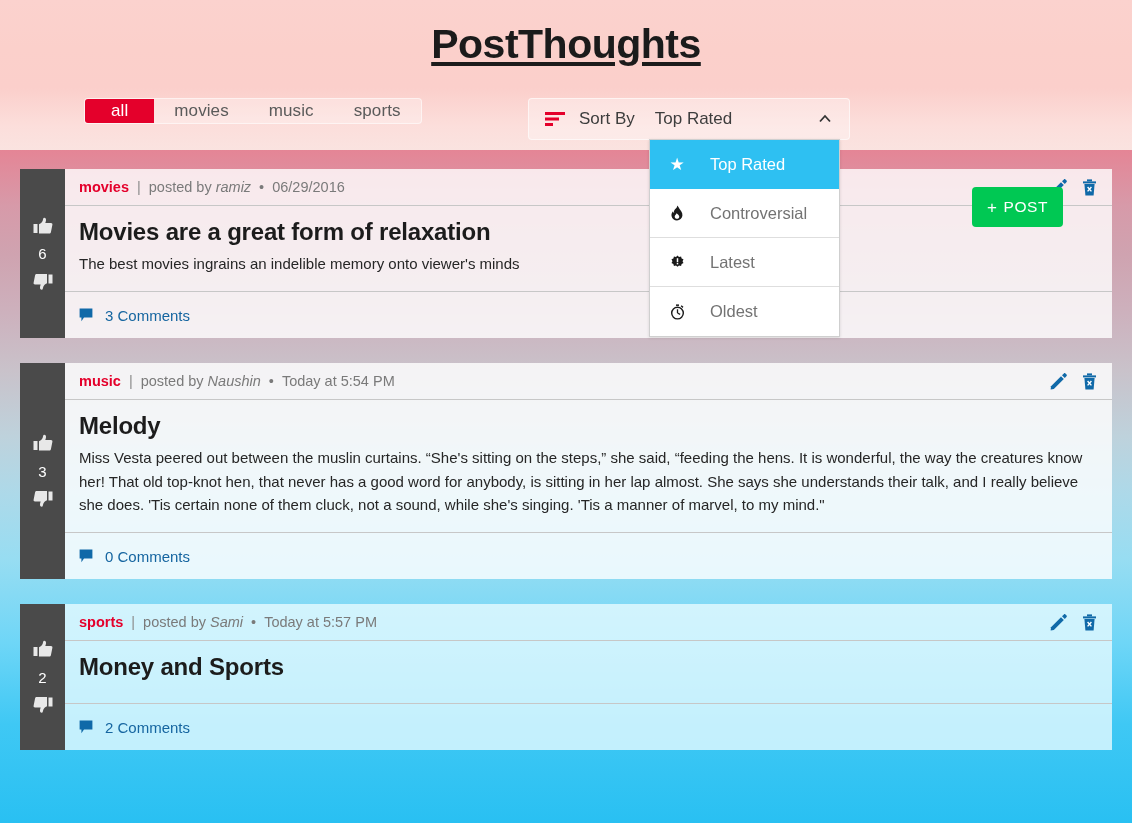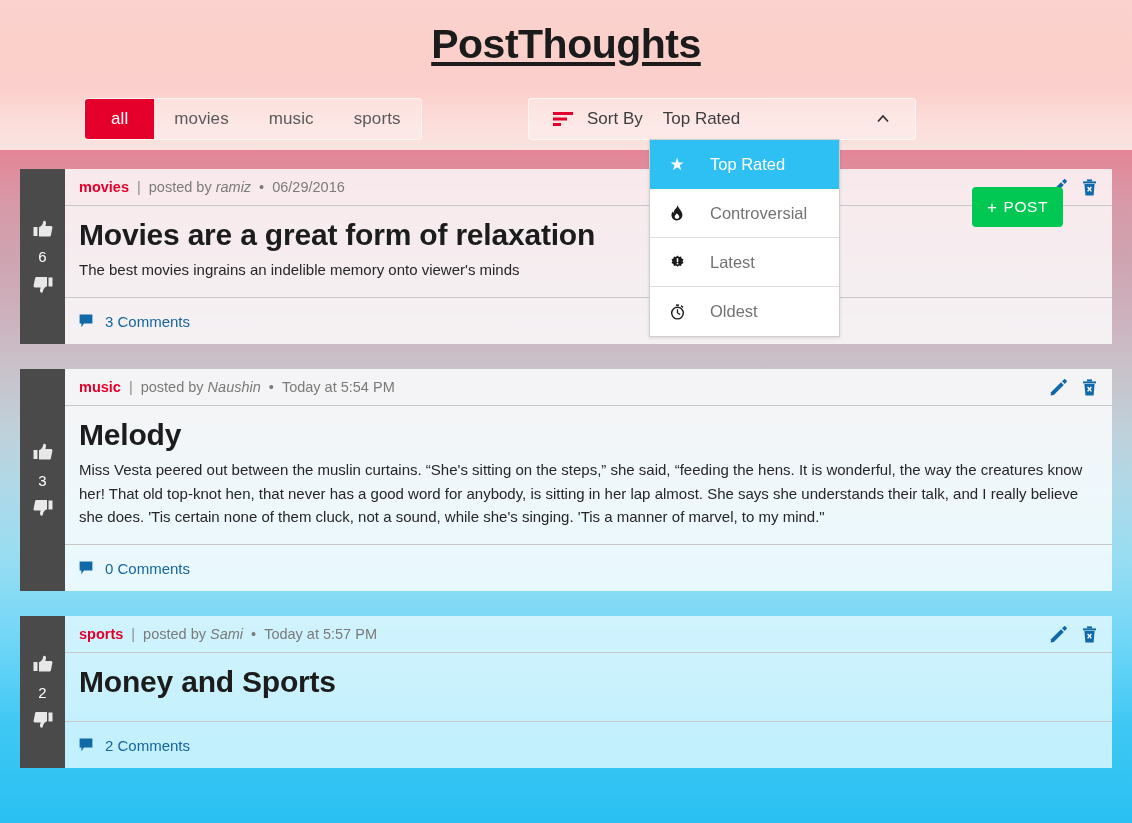"all" .pill-group { height: 42px -> 26px }
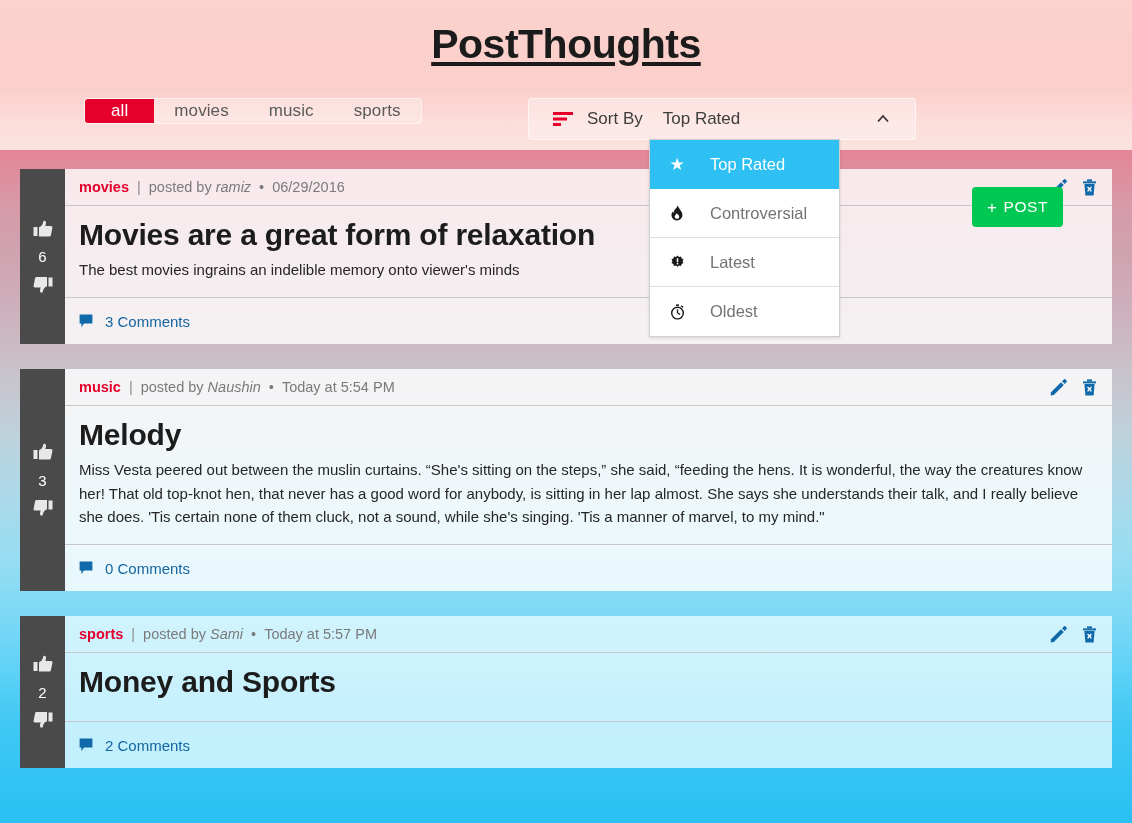"Sort By" .sort-box { padding: 0 24px -> 0 16px; width: 388px -> 322px }
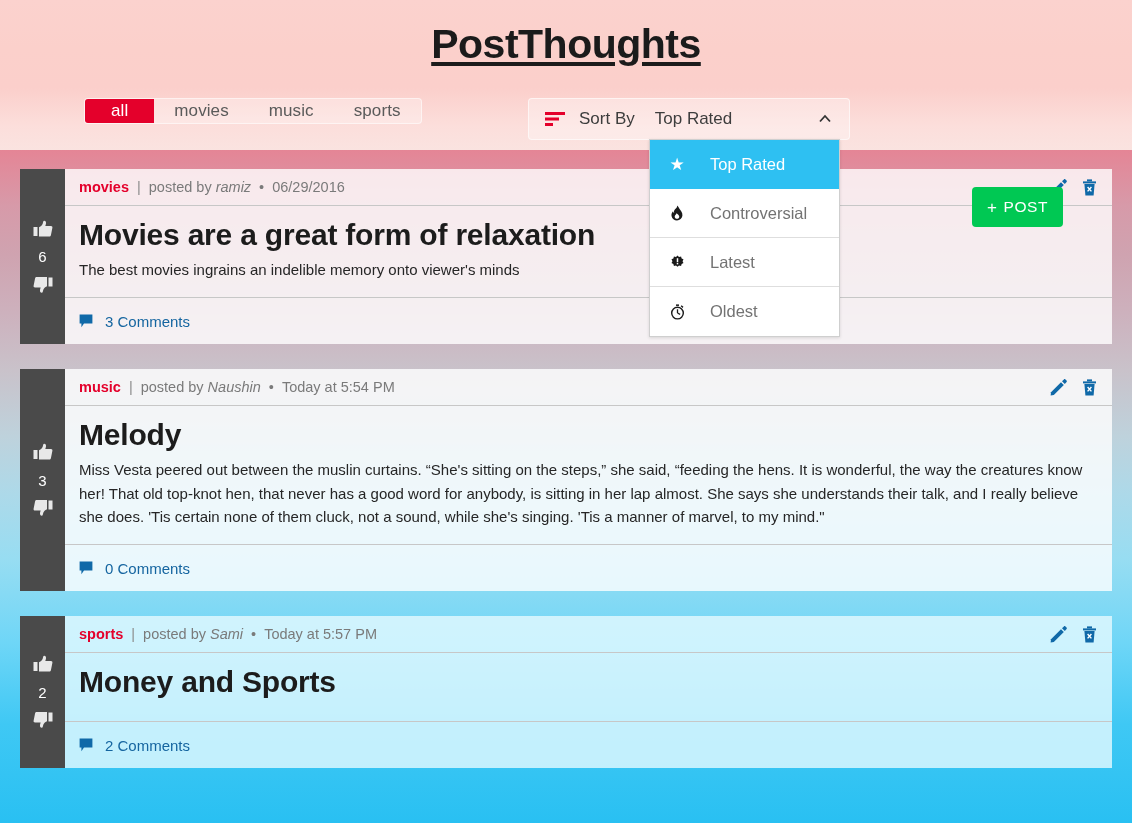"Movies are a great form" .post-title { font-size: 30px -> 24px }
